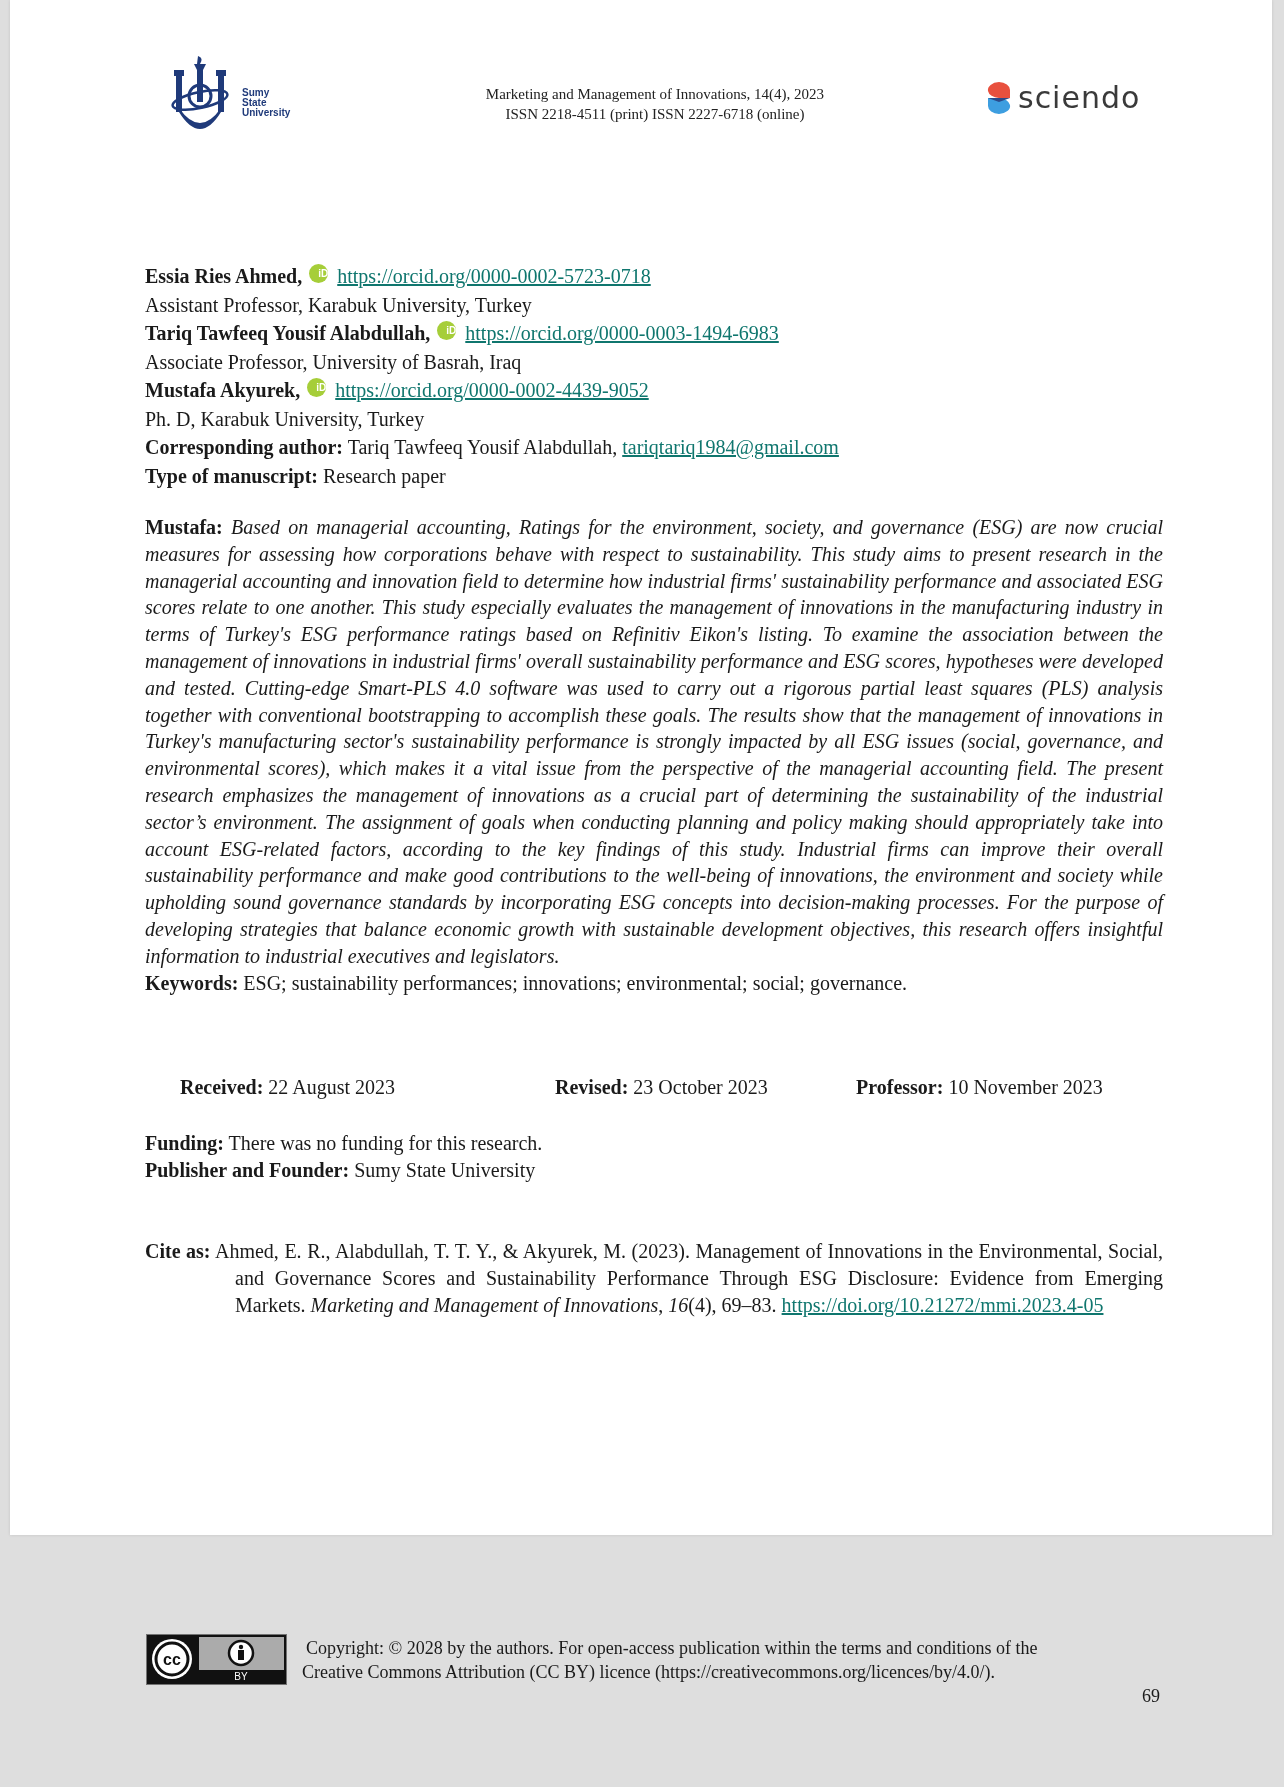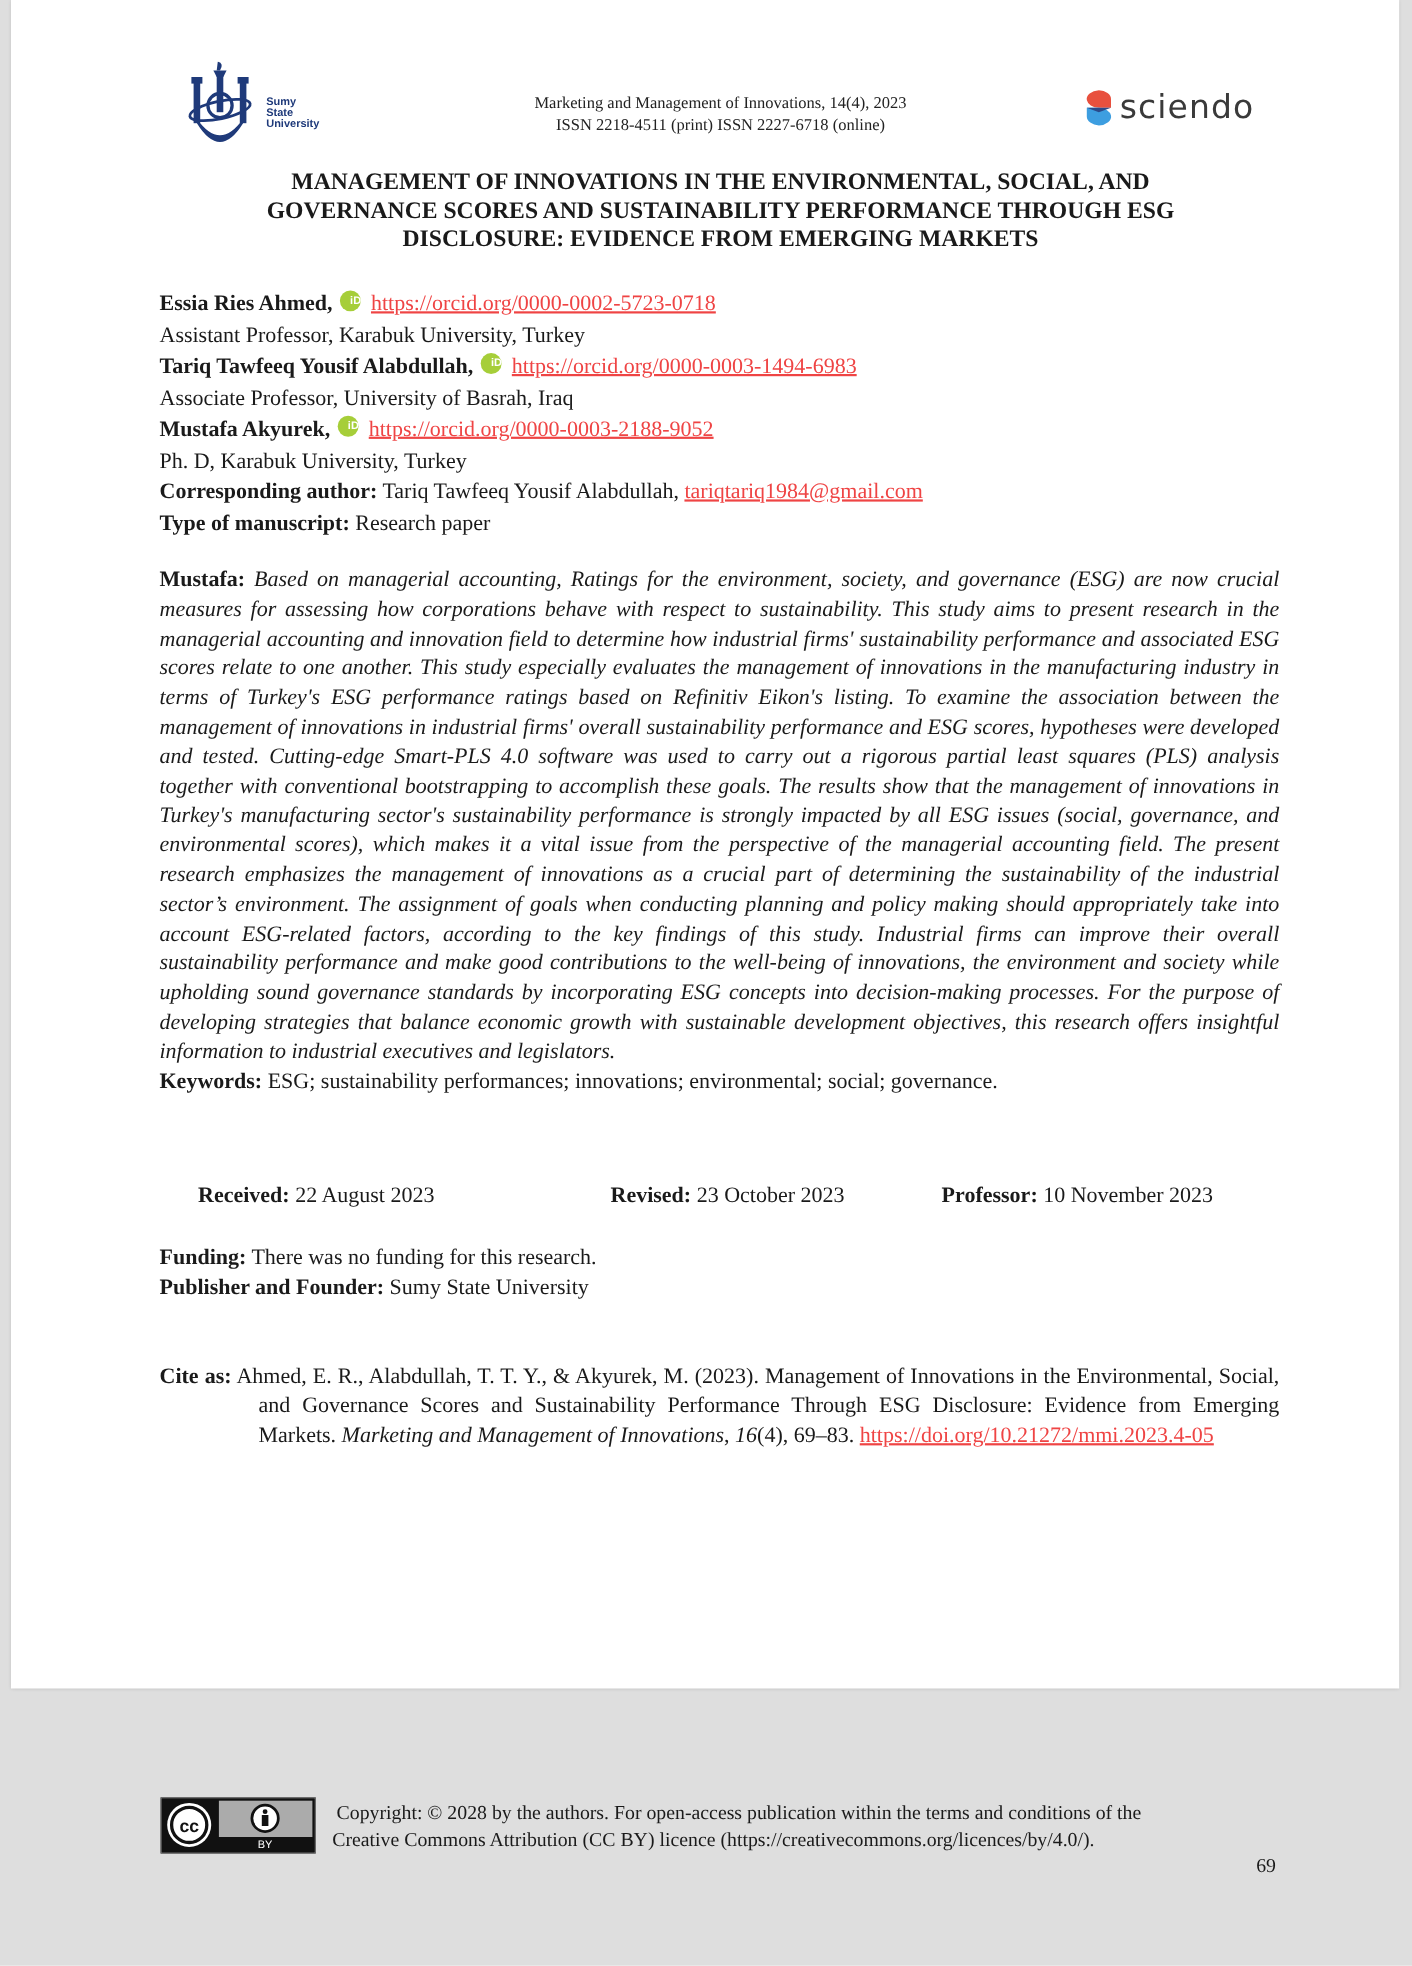"MANAGEMENT OF INNOVATIONS IN THE" div.abs { html: <div> <div>MANAGEMENT OF INNOVATIONS IN THE ENVIRONMENTAL, SOCIAL, AND</div> <div>GOVERNANCE SCORES AND SUSTAINABILITY PERFORMANCE THROUGH ESG</div> <div>DISCLOSURE: EVIDENCE FROM EMERGING MARKETS</div> </div> -> none }
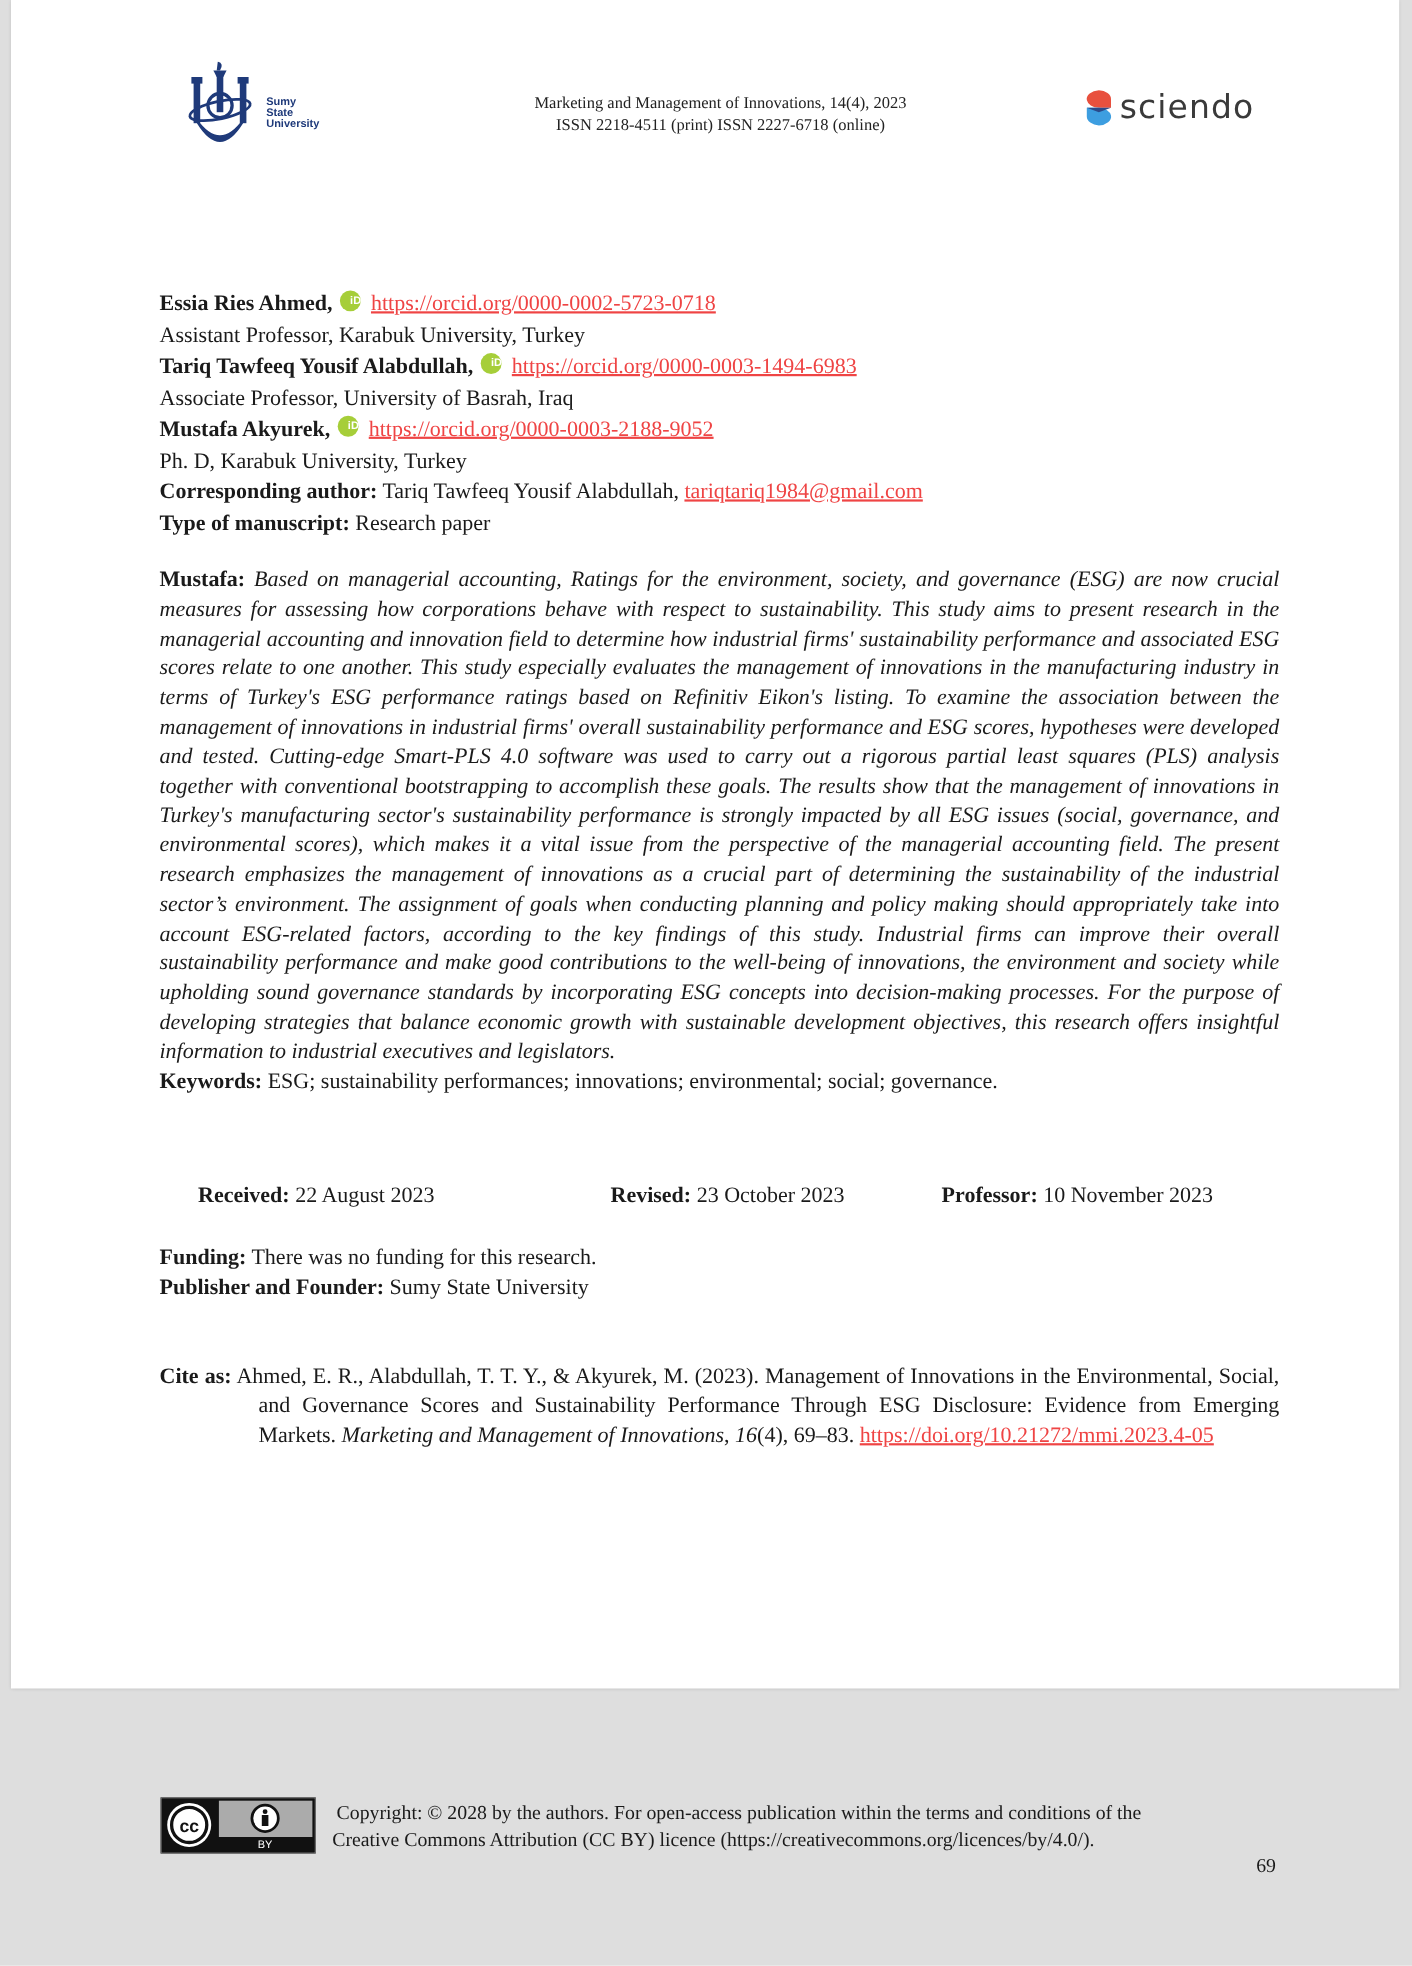"https://orcid.org/0000-0002-5723-0718" a.link { color: #ef4444 -> #0f766e }
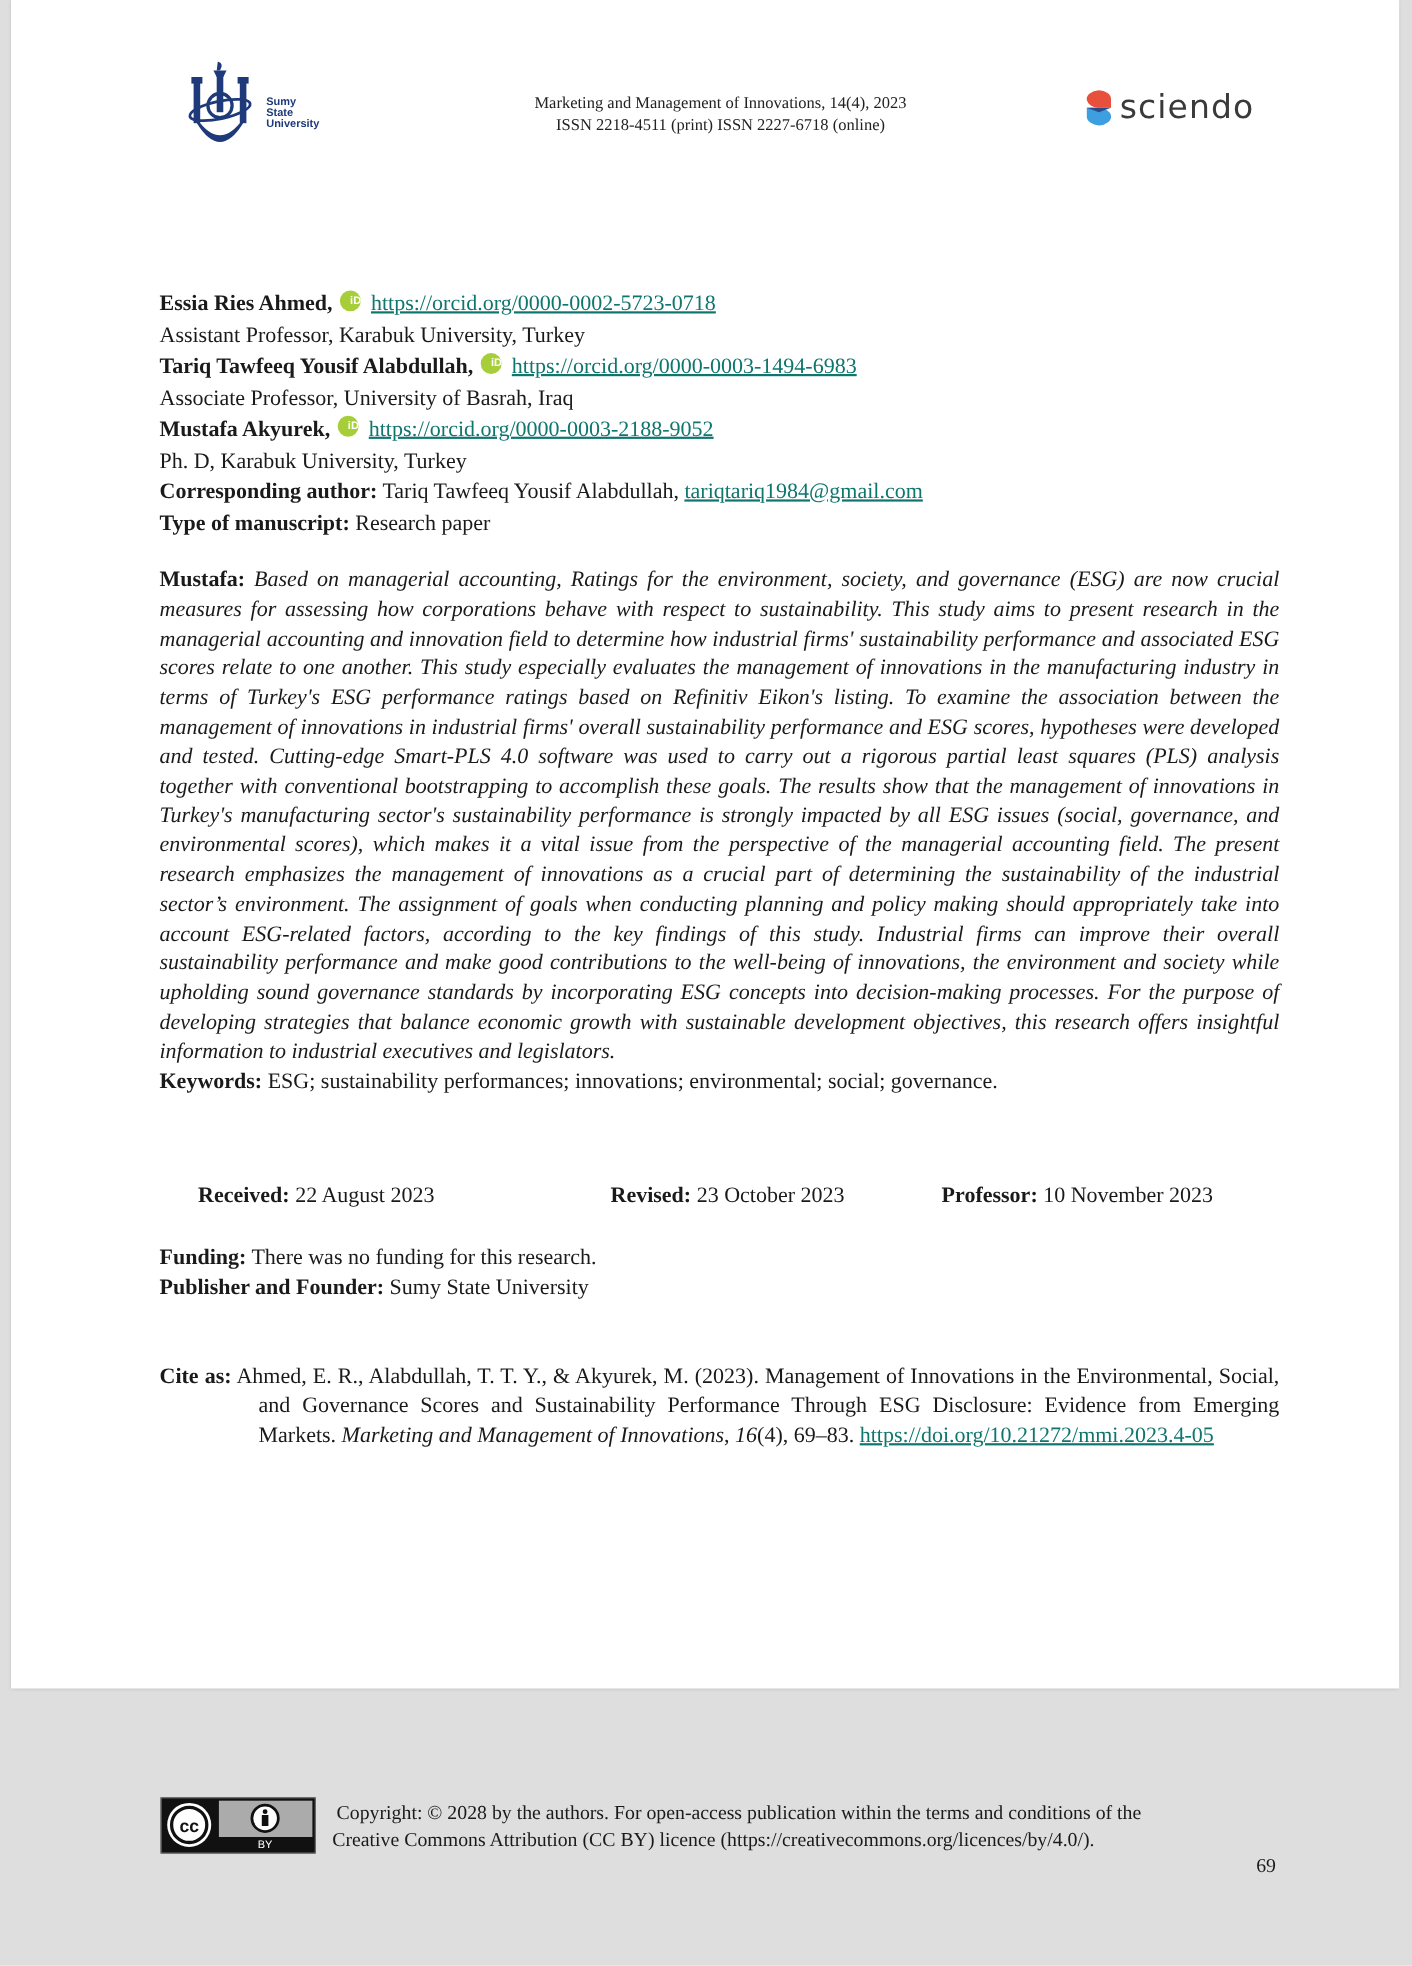"https://orcid.org/0000-0003-2188-9052" a.link { text: https://orcid.org/0000-0003-2188-9052 -> https://orcid.org/0000-0002-4439-9052 }
